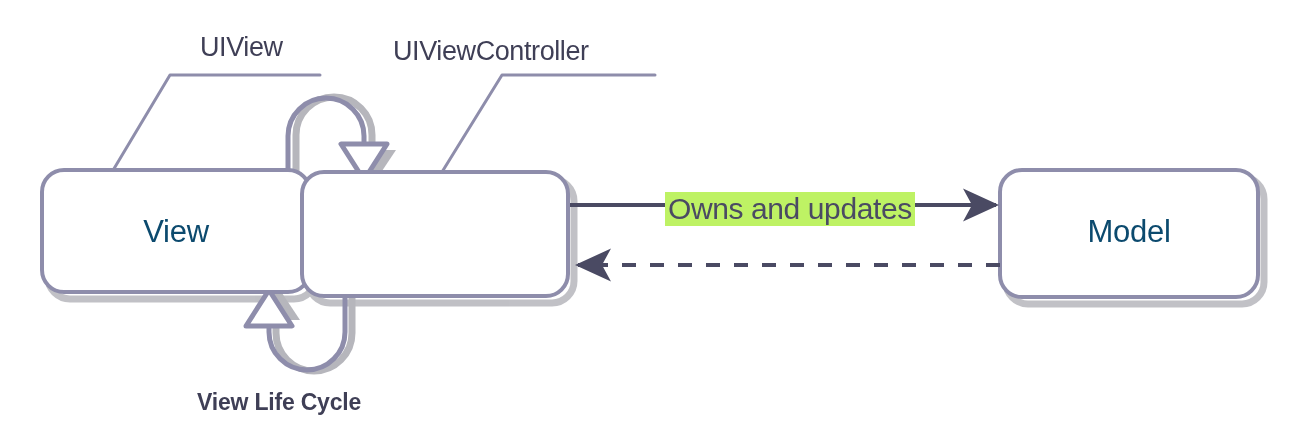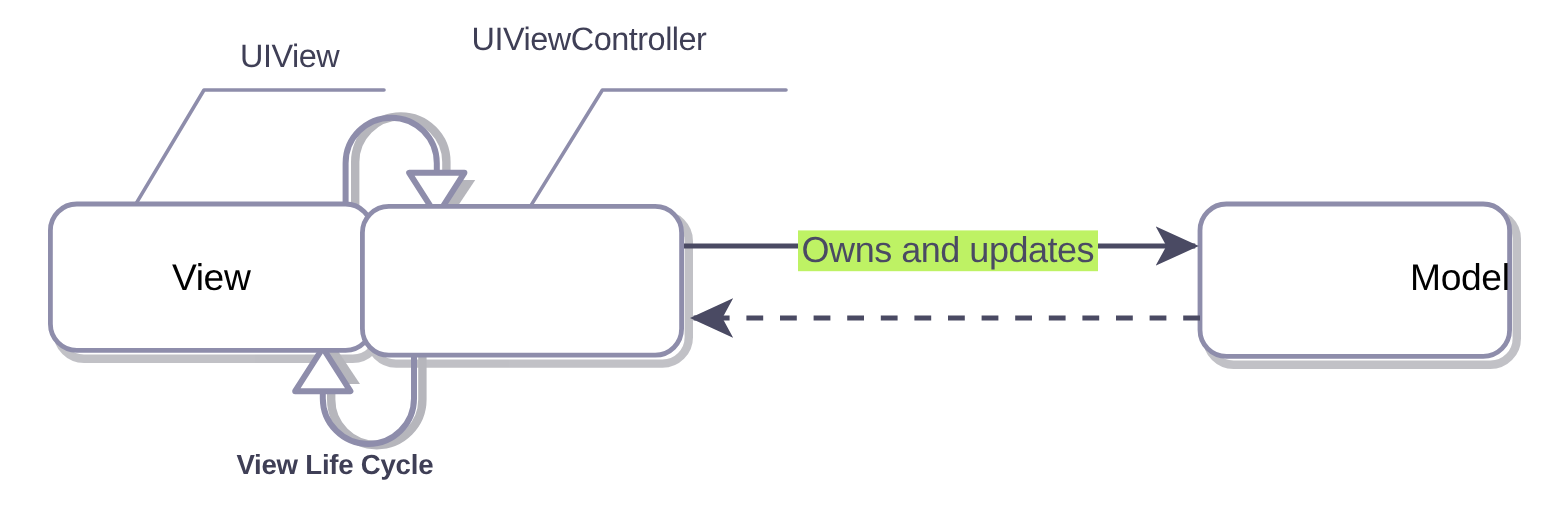"UIViewController" div.callout-label { top: 18px -> 36px }
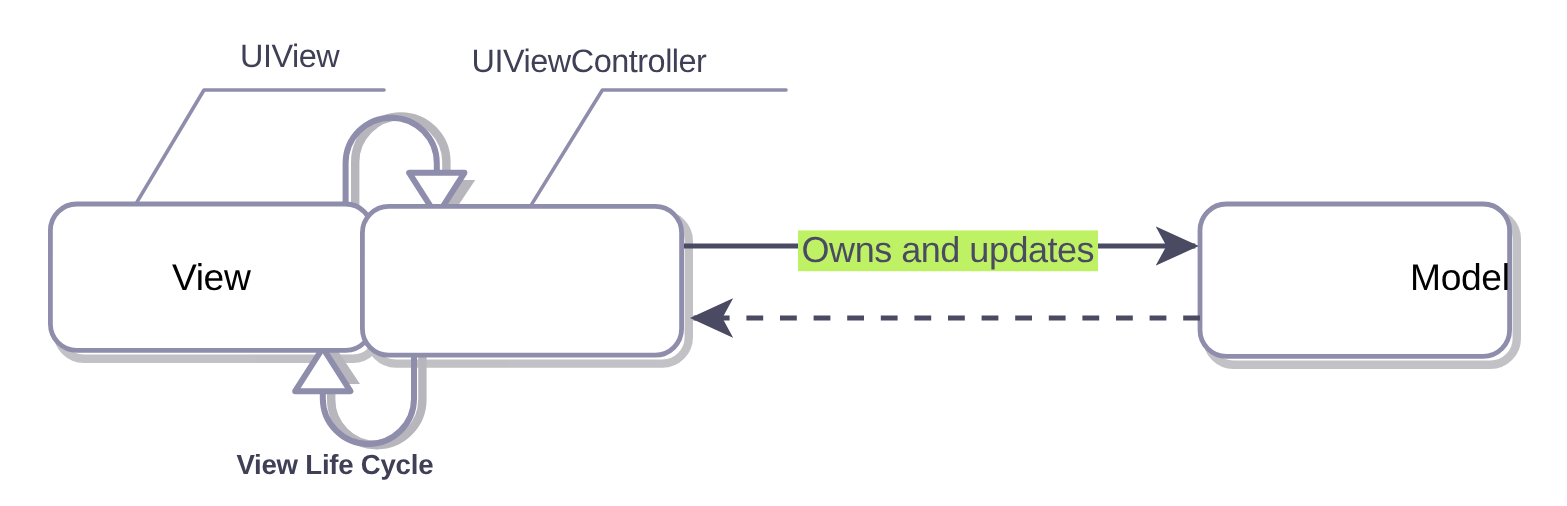"View" .box-label { color: #000000 -> #0c4a6e }
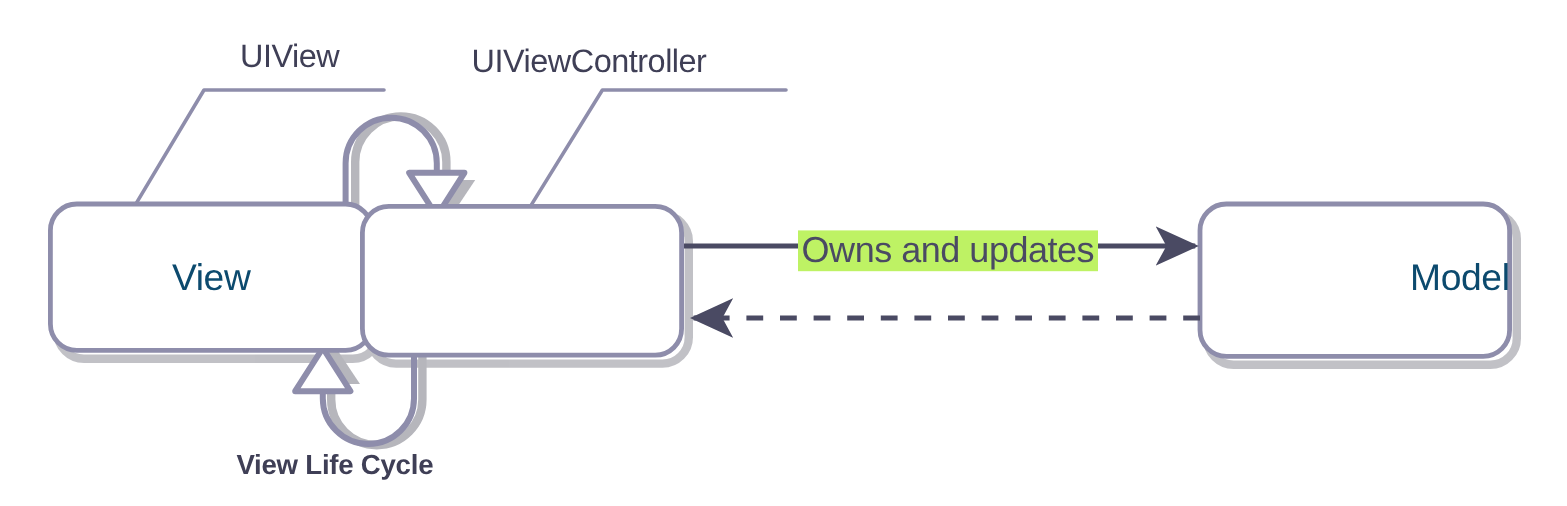"Model" div.box-label { text-align: right -> none }
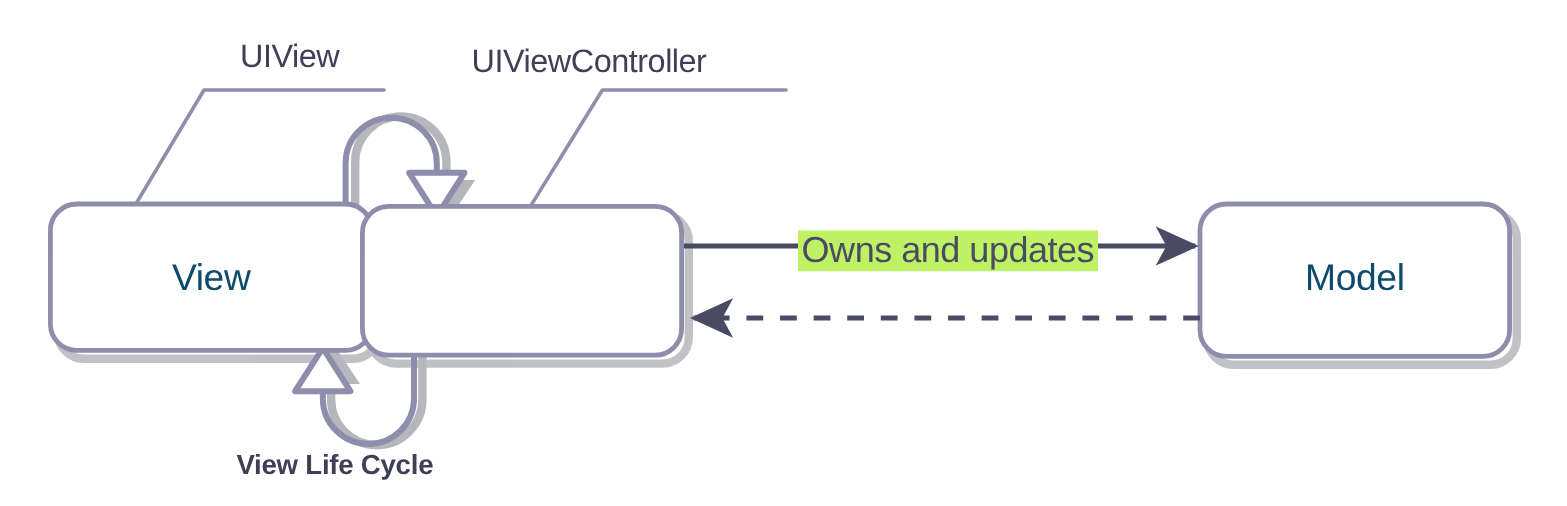"View Life Cycle" div.cycle-label { top: 374px -> 389px }
